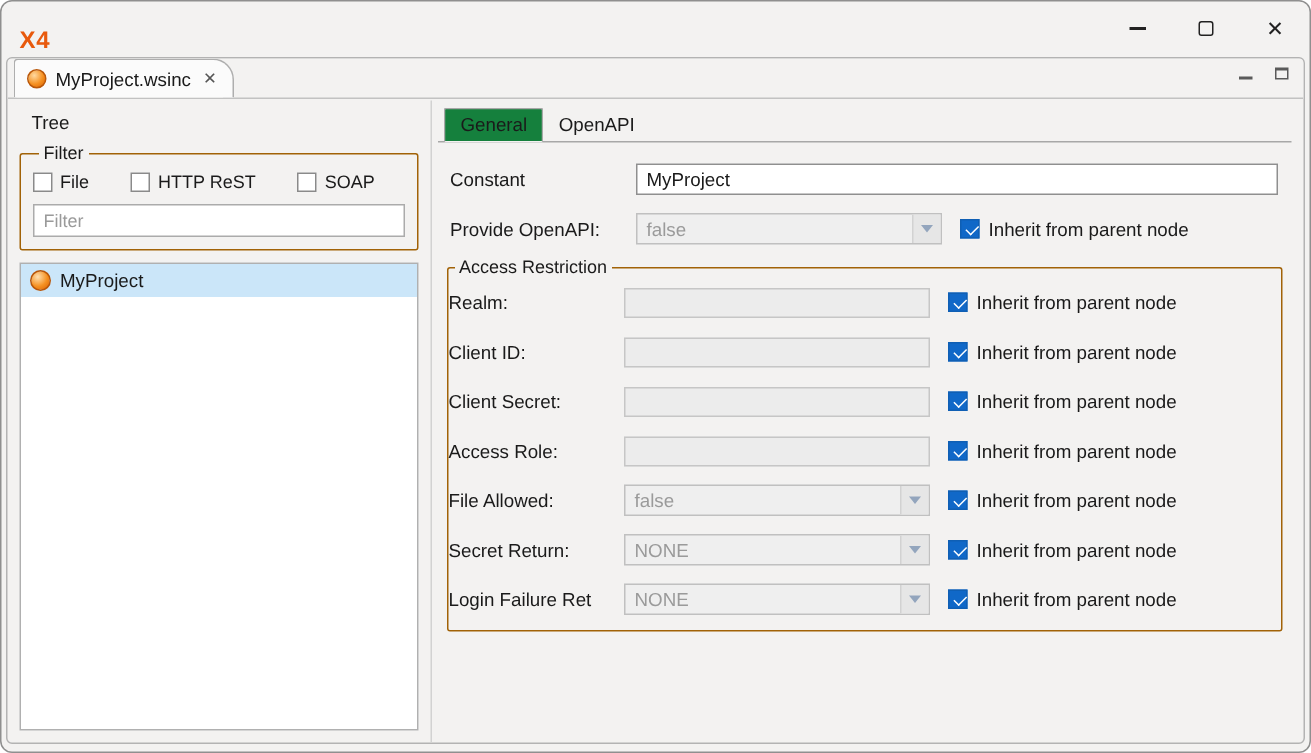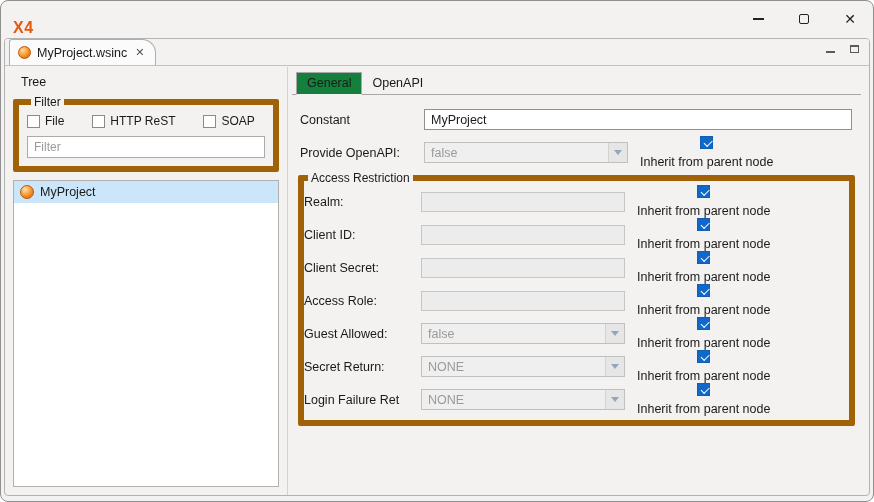"Filter" fieldset { border: 6px solid #a16207 -> 1px solid #a16207 }
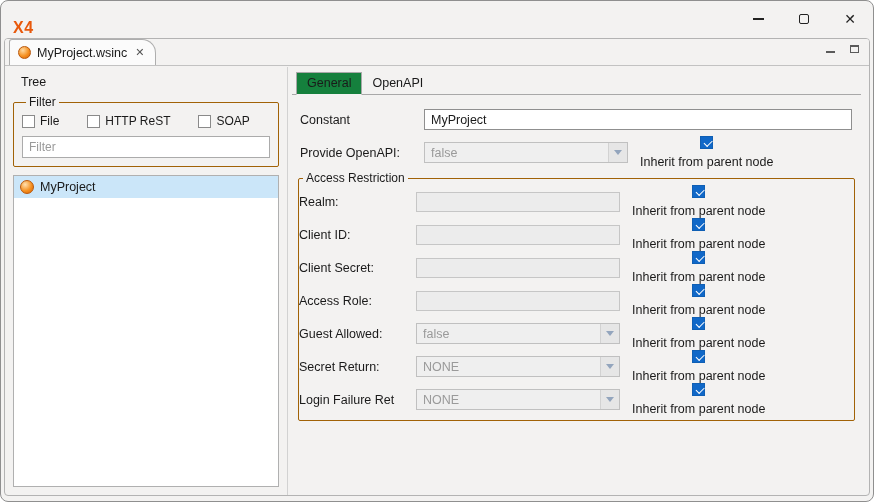"Inherit from parent node" .inherit { flex-direction: column -> none }
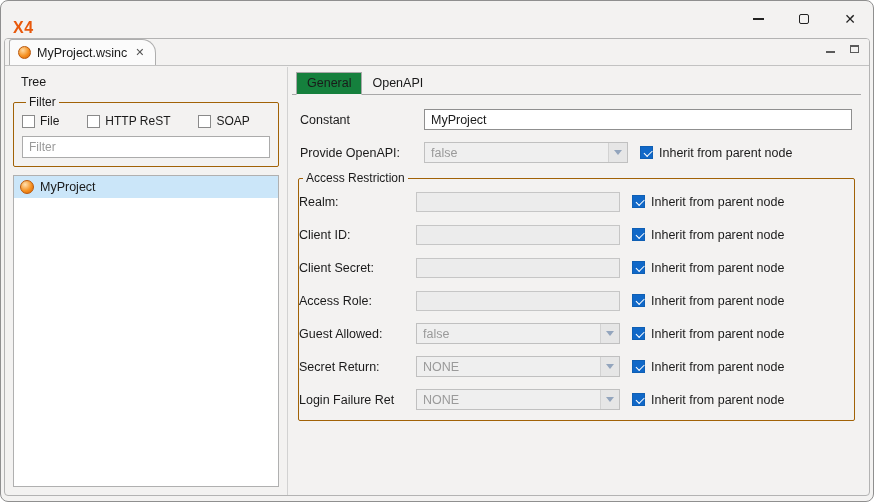"Guest Allowed:" span.lbl { text: Guest -> File }
